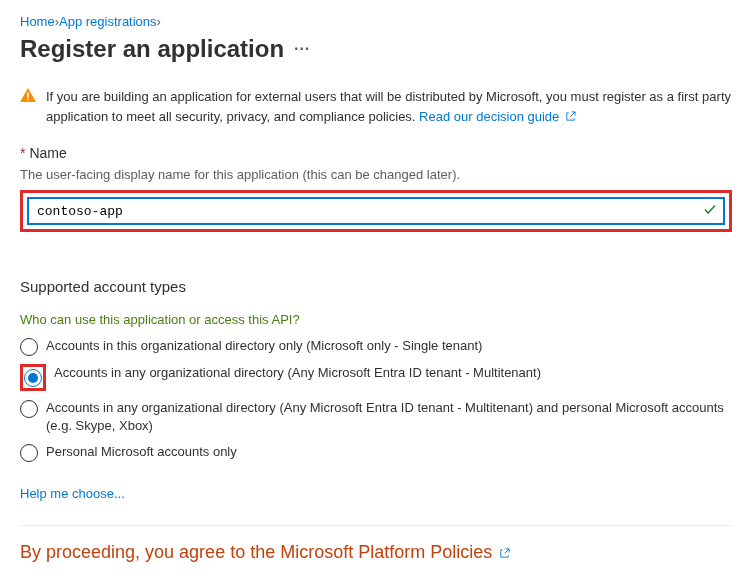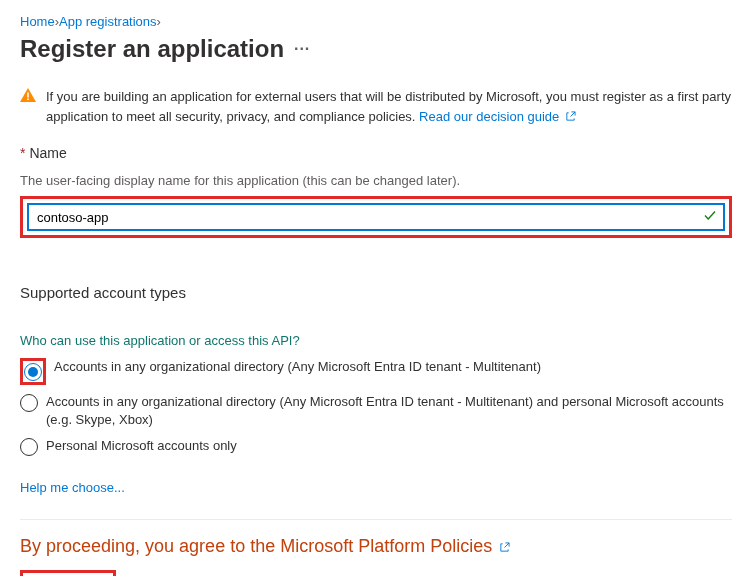"The user-facing display name for" .field-hint { margin-top: 12px -> 6px }
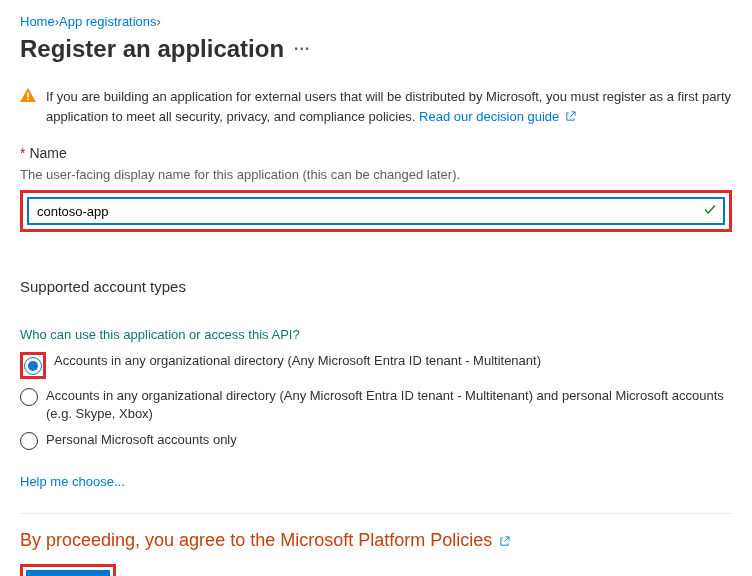"contoso-app" .text-input { font-family: Liberation Sans, sans-serif -> Liberation Mono, monospace }
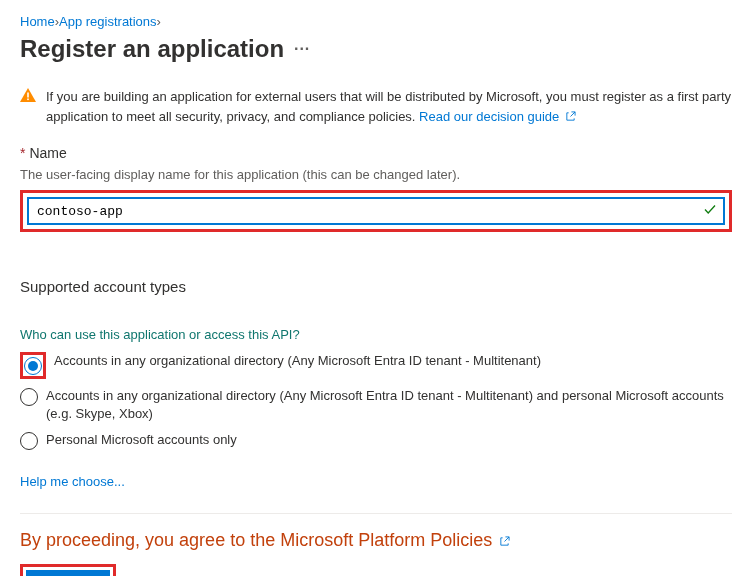"Who can use this application" .section-q { color: #0f766e -> #4d7c0f; margin-top: 32px -> 17px }
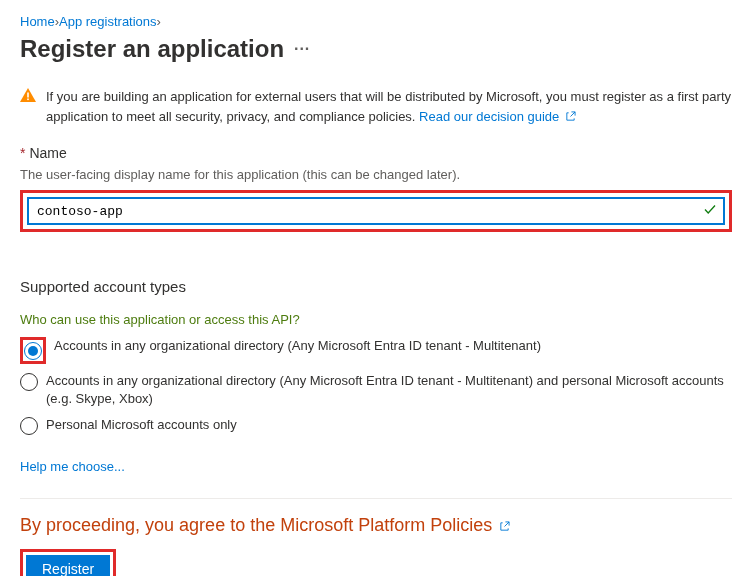"Accounts in this organizational" div.radio-row { html: none -> <div> <span></span> <span>Accounts in this organizational directory only (Microsoft only - Single tenant)</span> </div> }
